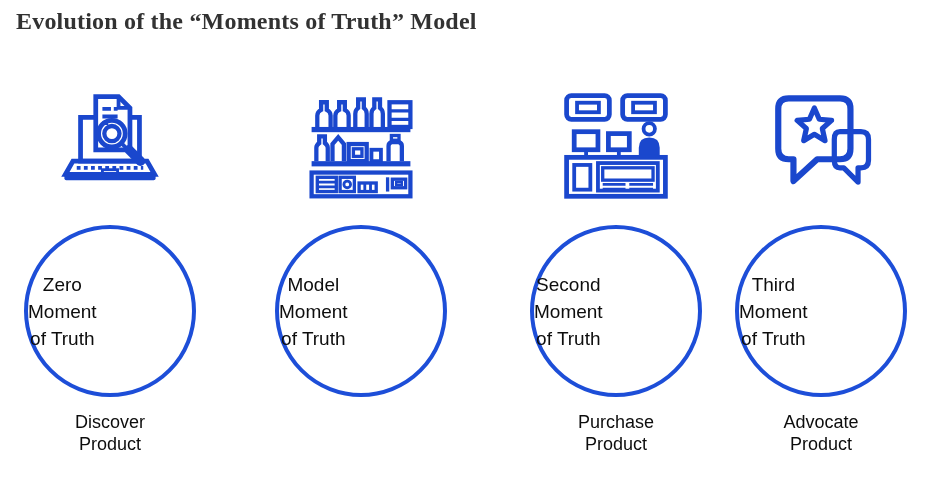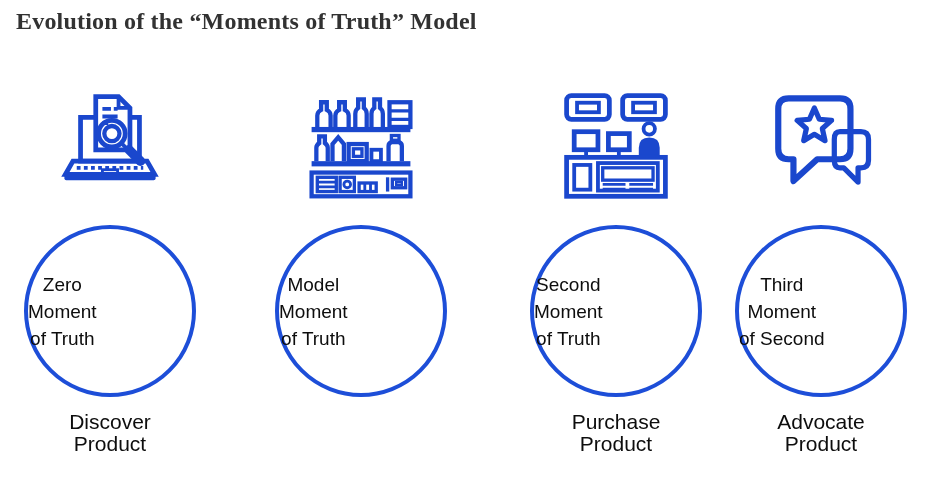"Third" div.circle-label { text: Second -> Truth }
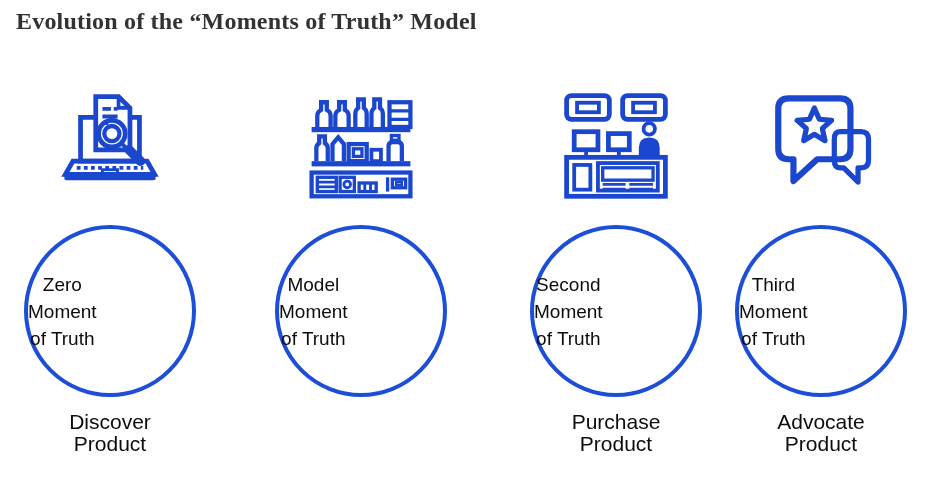"Discover" .caption { font-size: 21px -> 18px }
